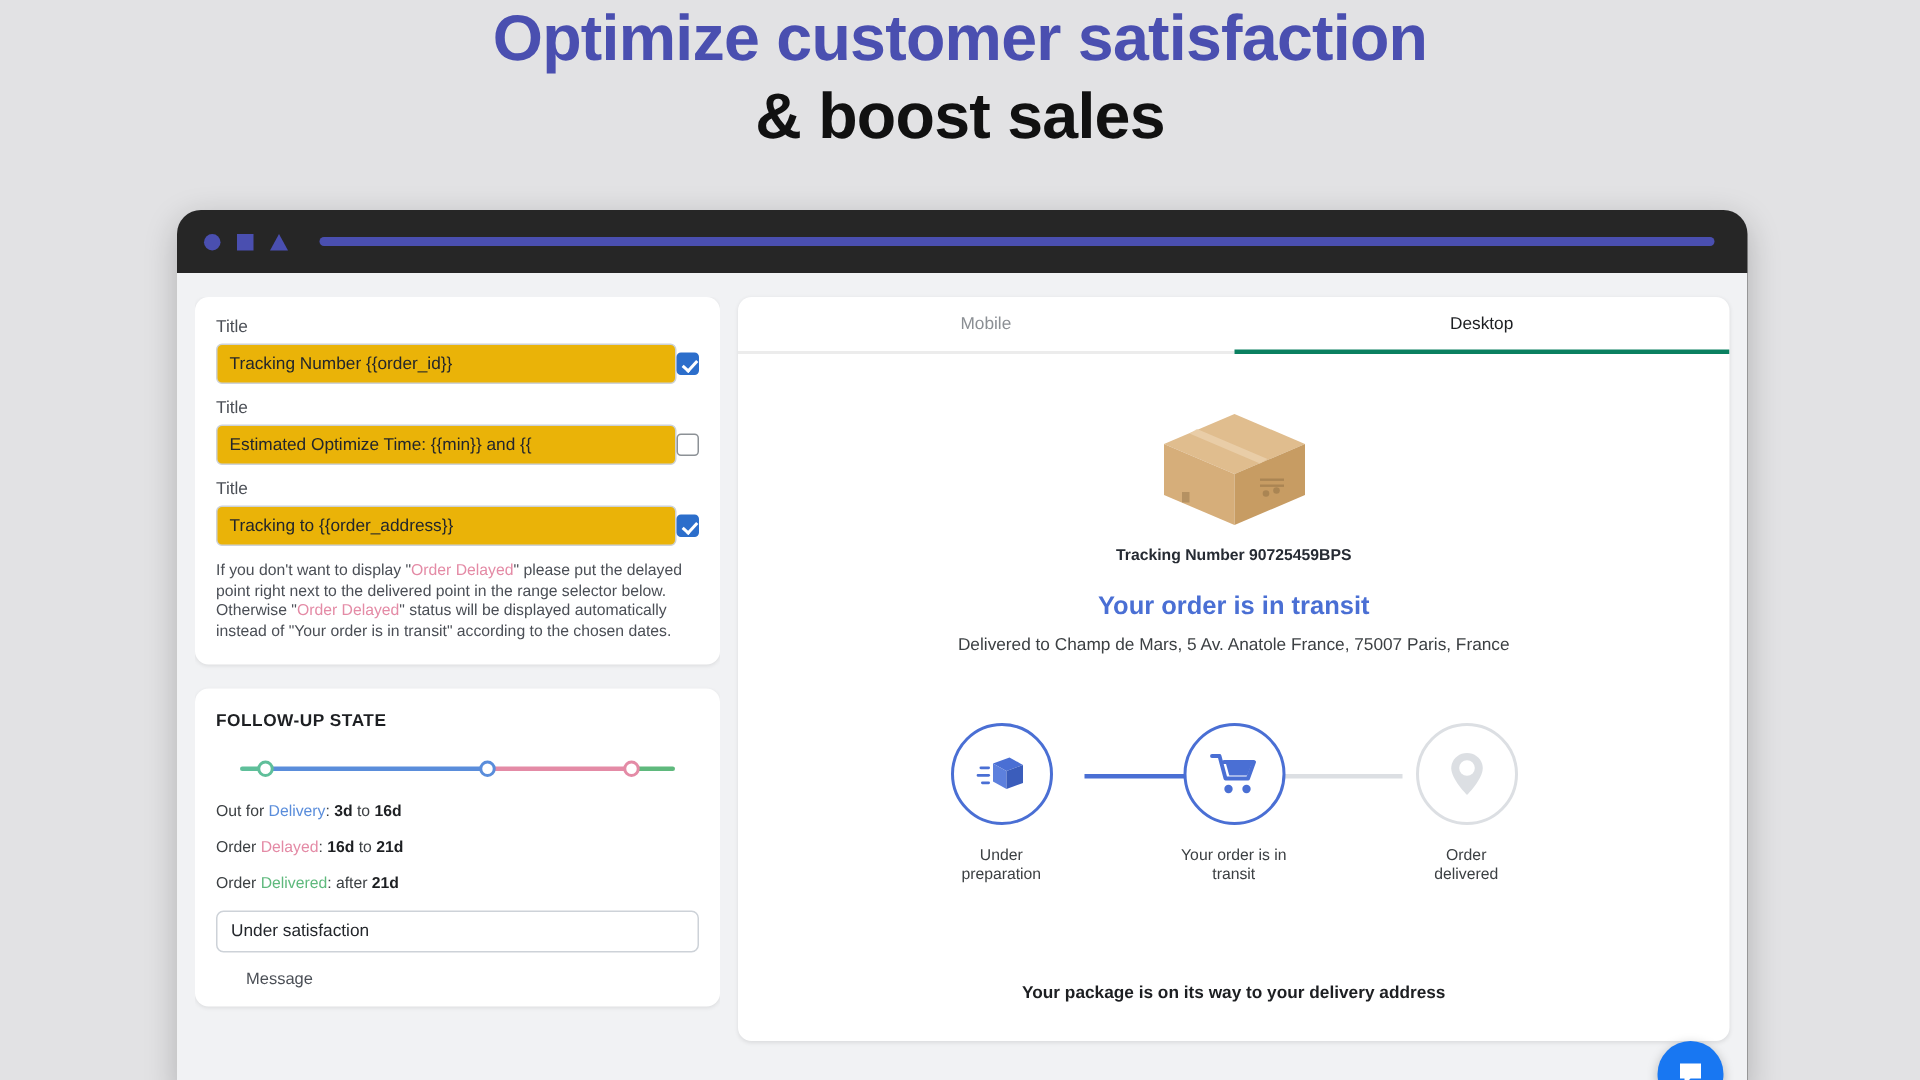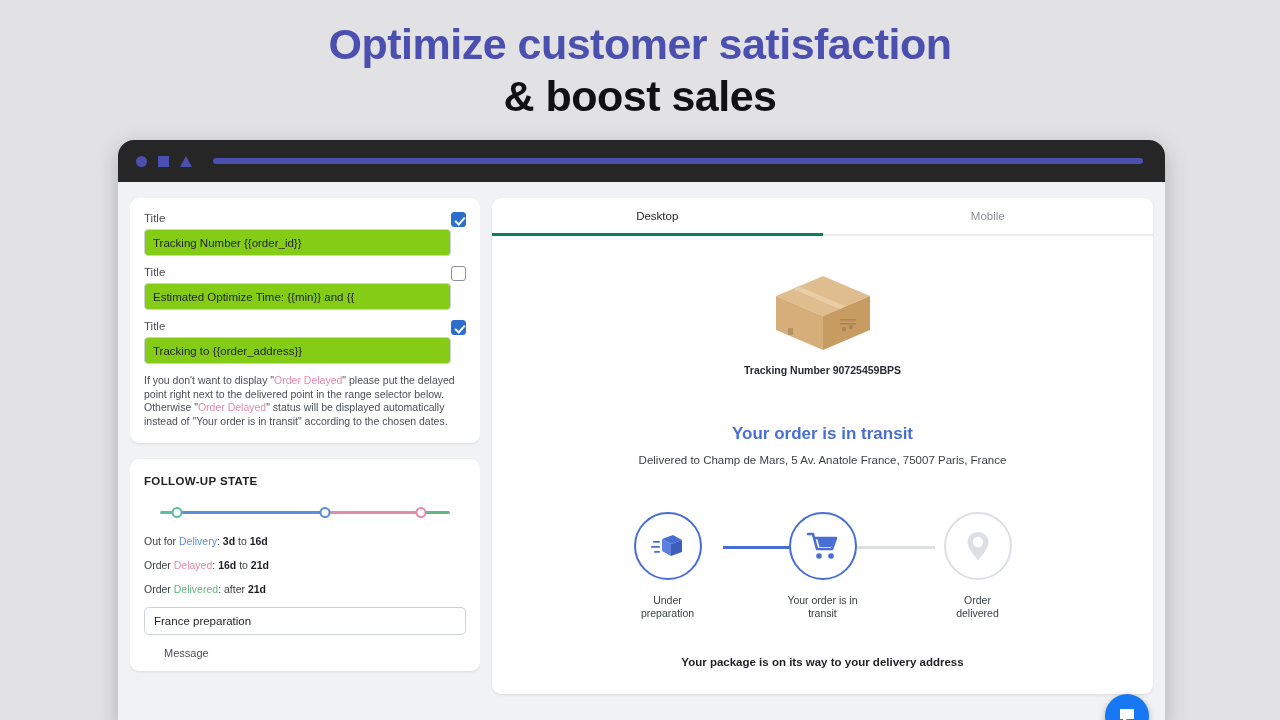"Optimize customer satisfaction" .headline { padding-top: 18px -> none }
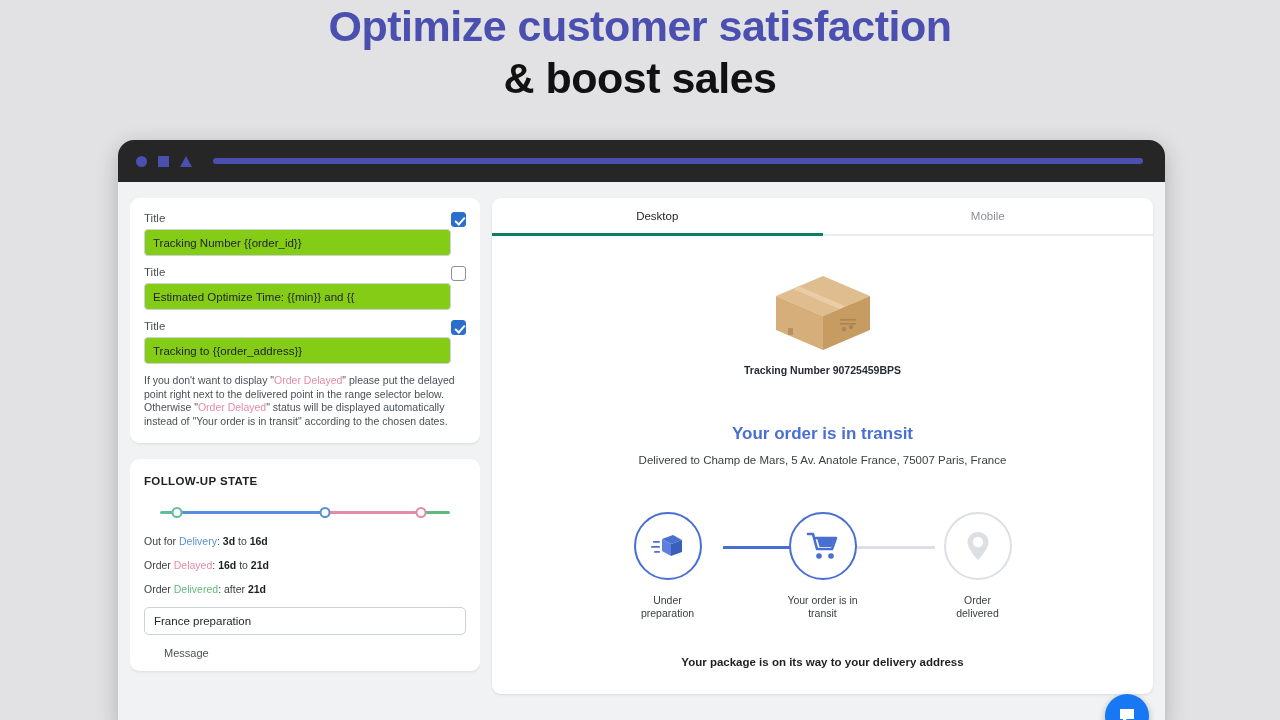"Title" .field-row { align-items: none -> flex-end }
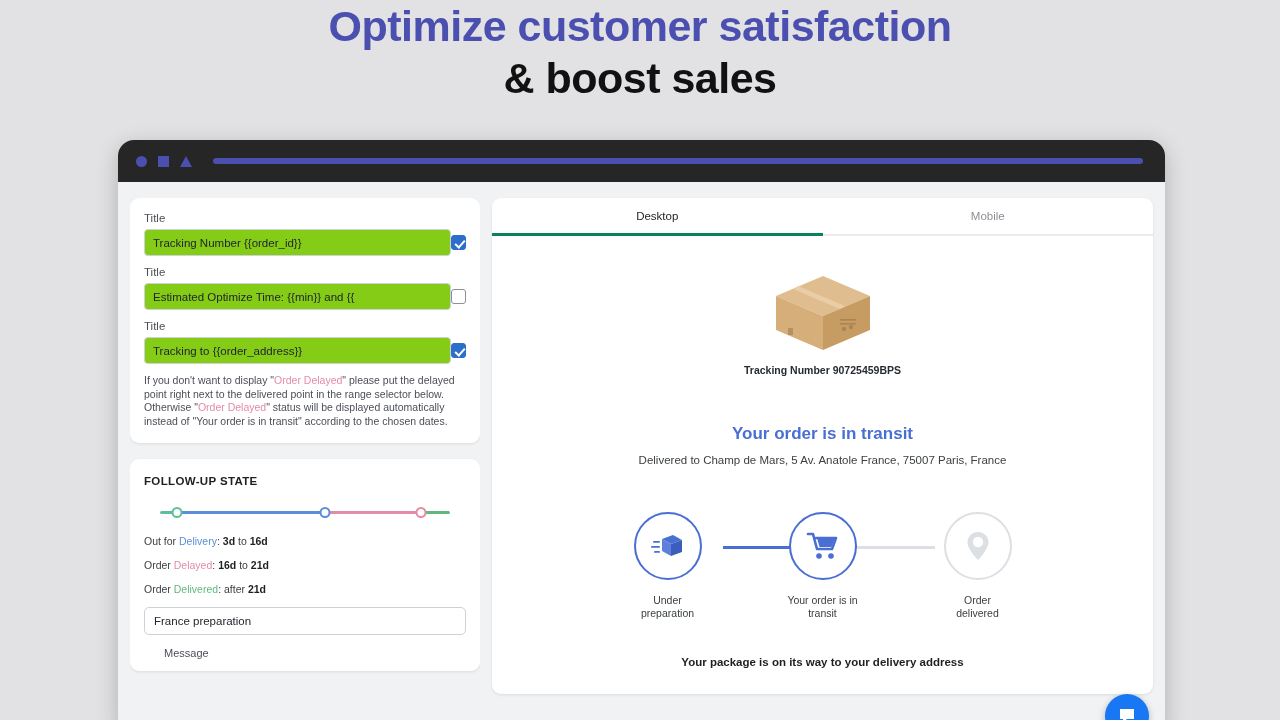"Desktop" div.tab { order: before "Mobile" -> after "Mobile" }
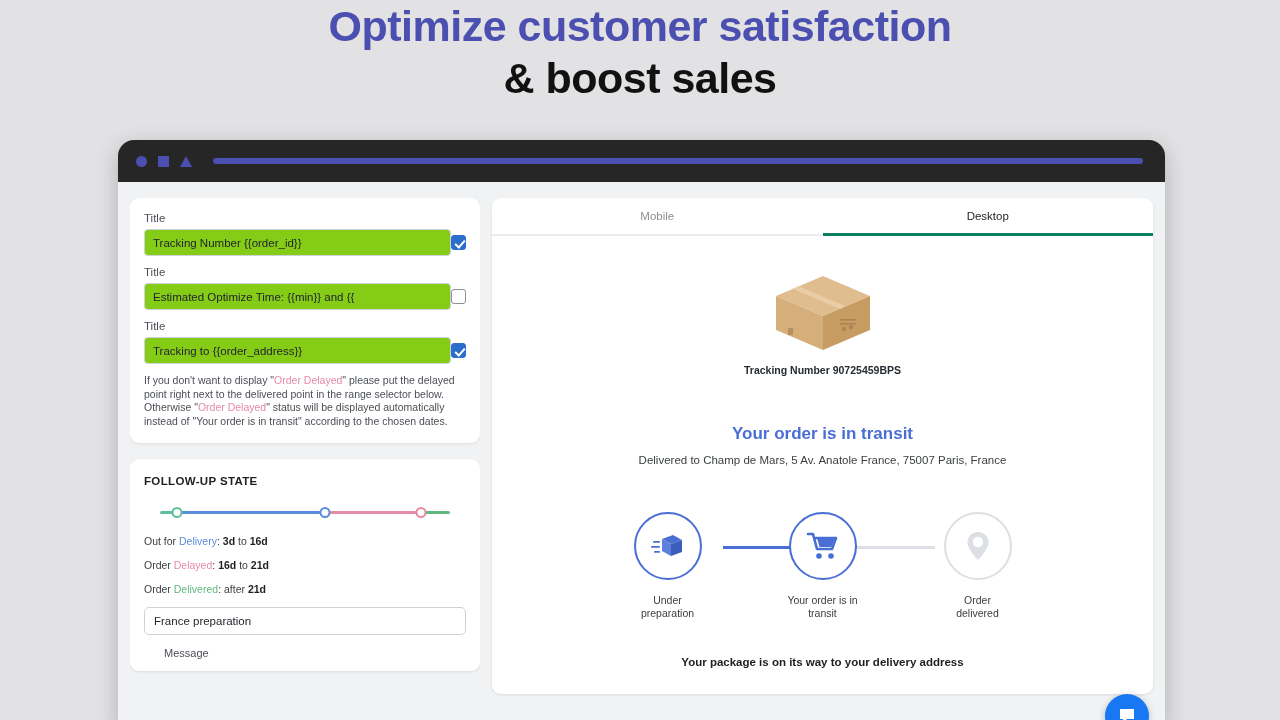"Tracking Number {{order_id}}" .field-input { background: #84cc16 -> #eab308 }
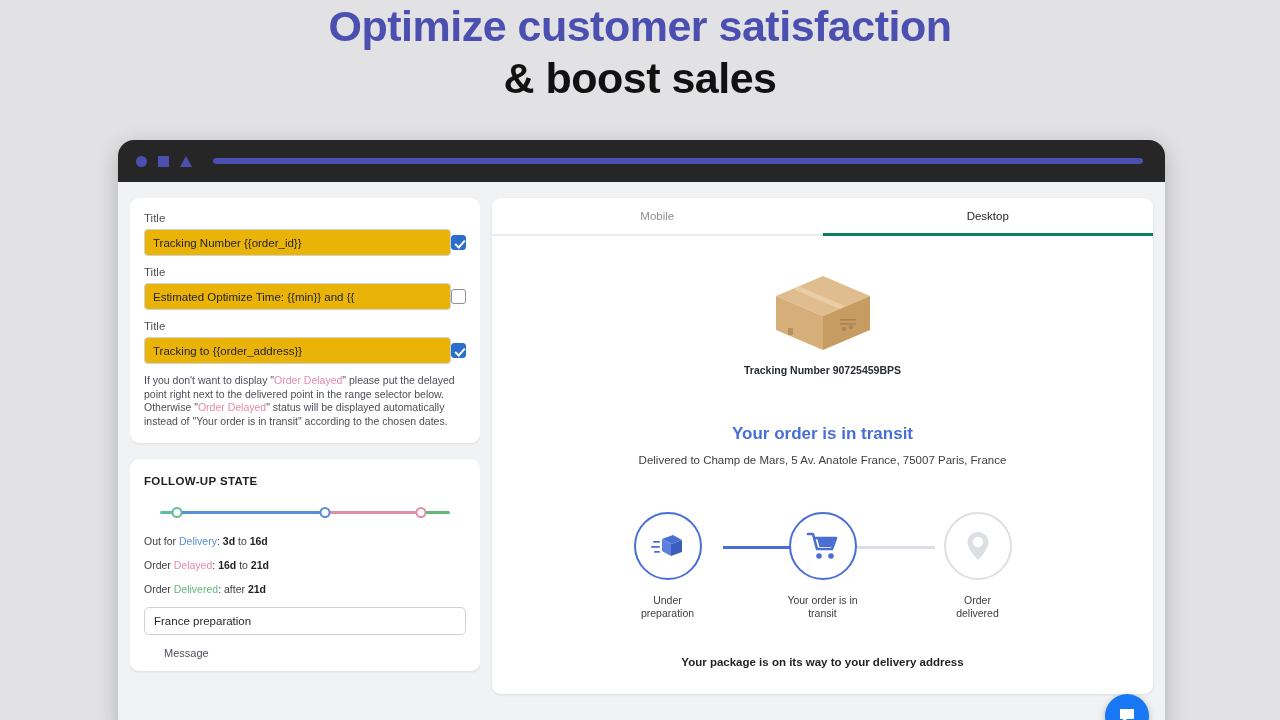"Tracking Number 90725459BPS" .track-num { margin-bottom: 8px -> 18px }
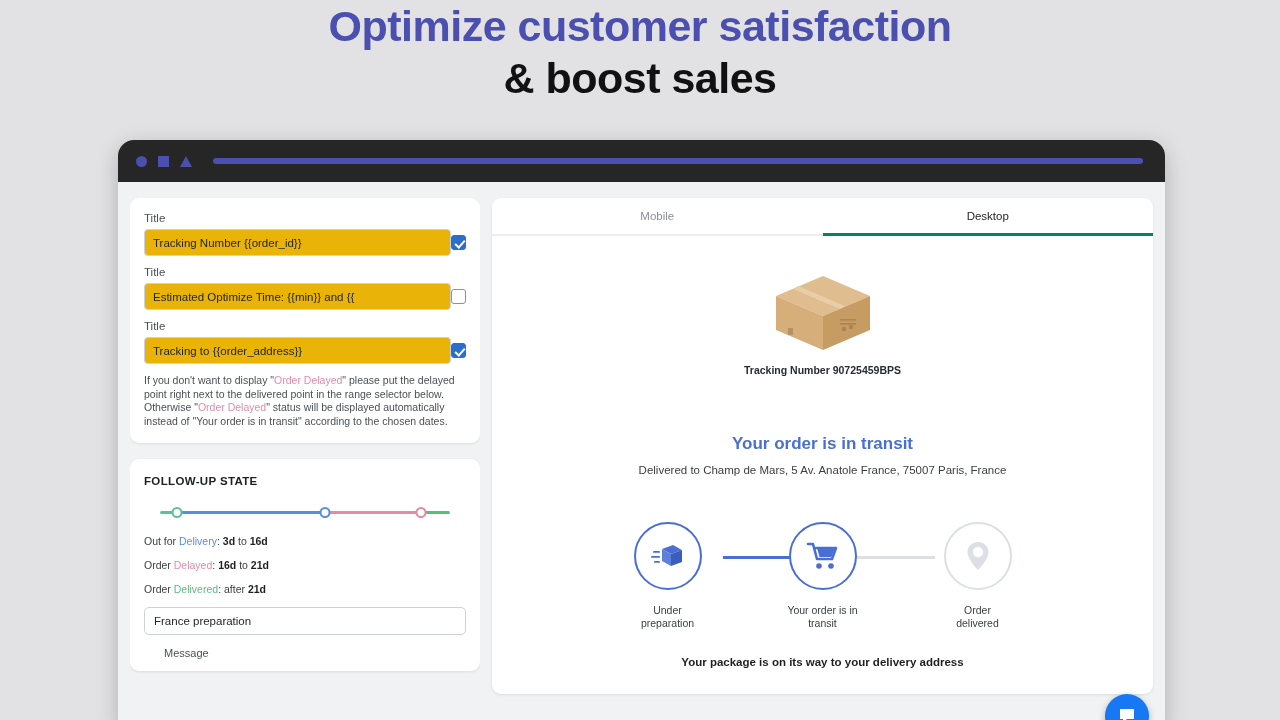"Your order is in transit" .order-status { margin-top: 40px -> none }
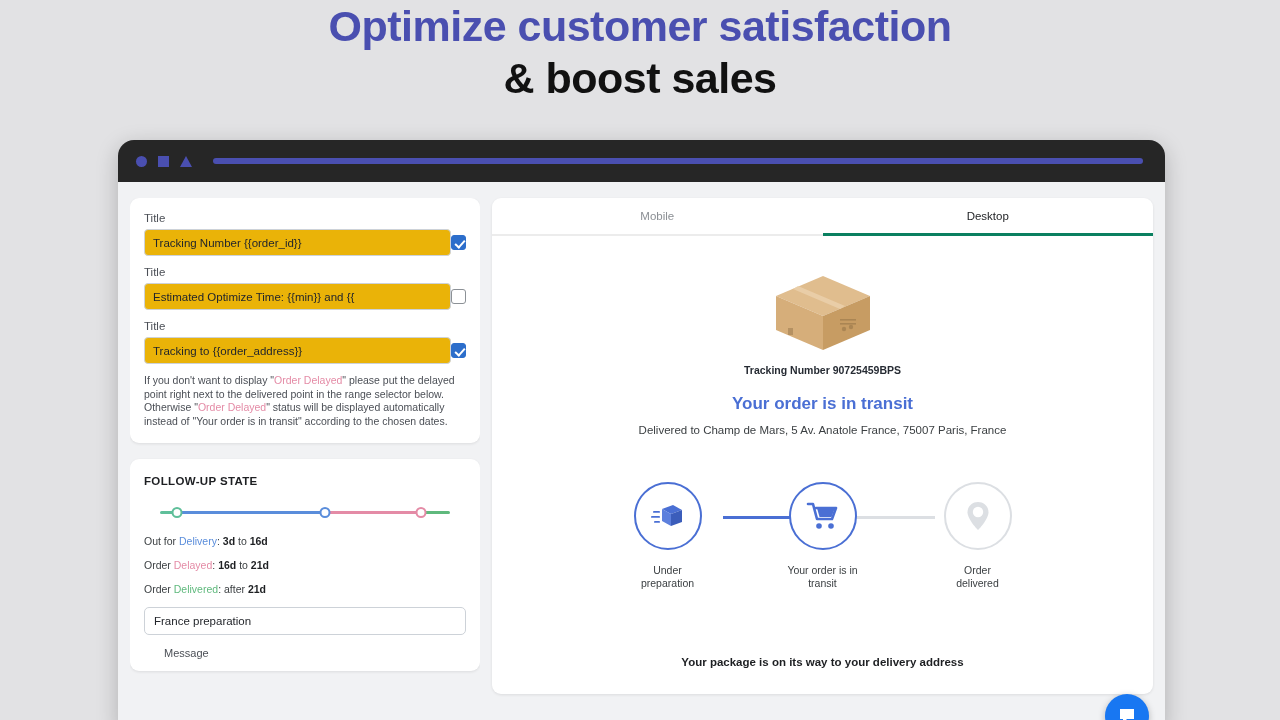"France preparation" div.status-input { text: France preparation -> Under satisfaction }
